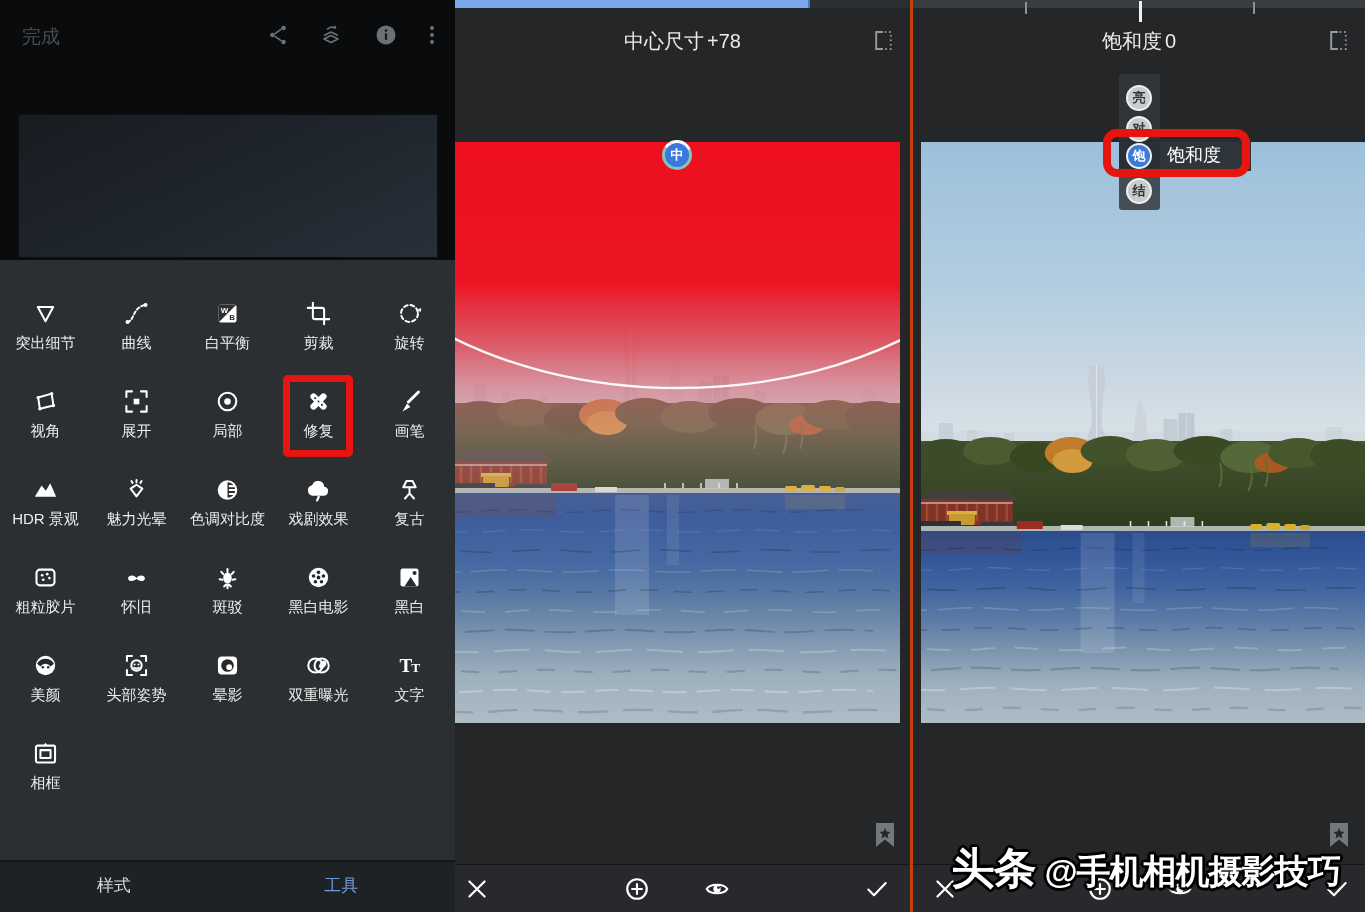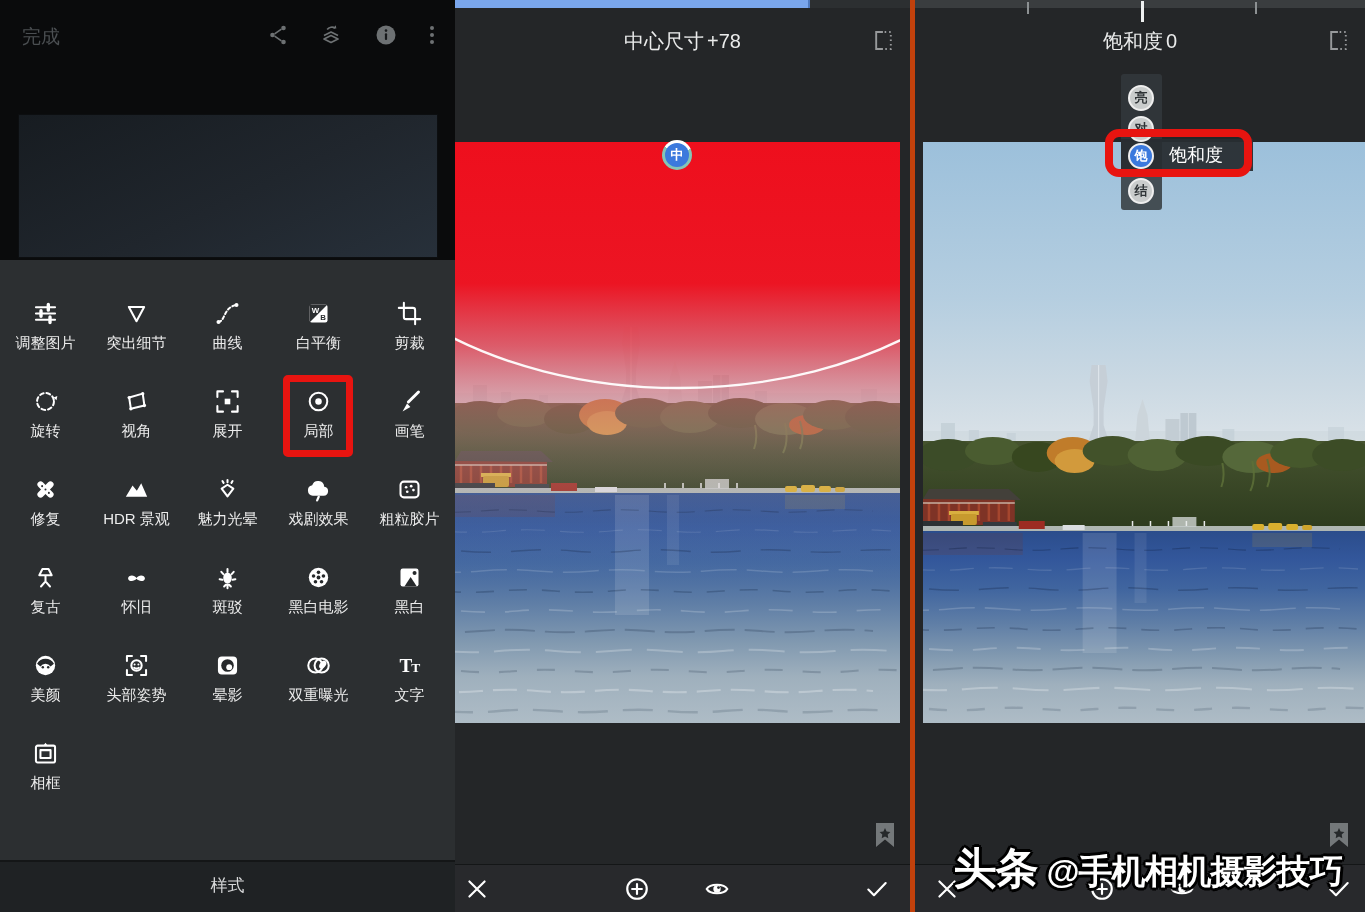"饱和度 0" #panel-right { border-left: 5px solid #c2410c -> 3px solid #c2410c }
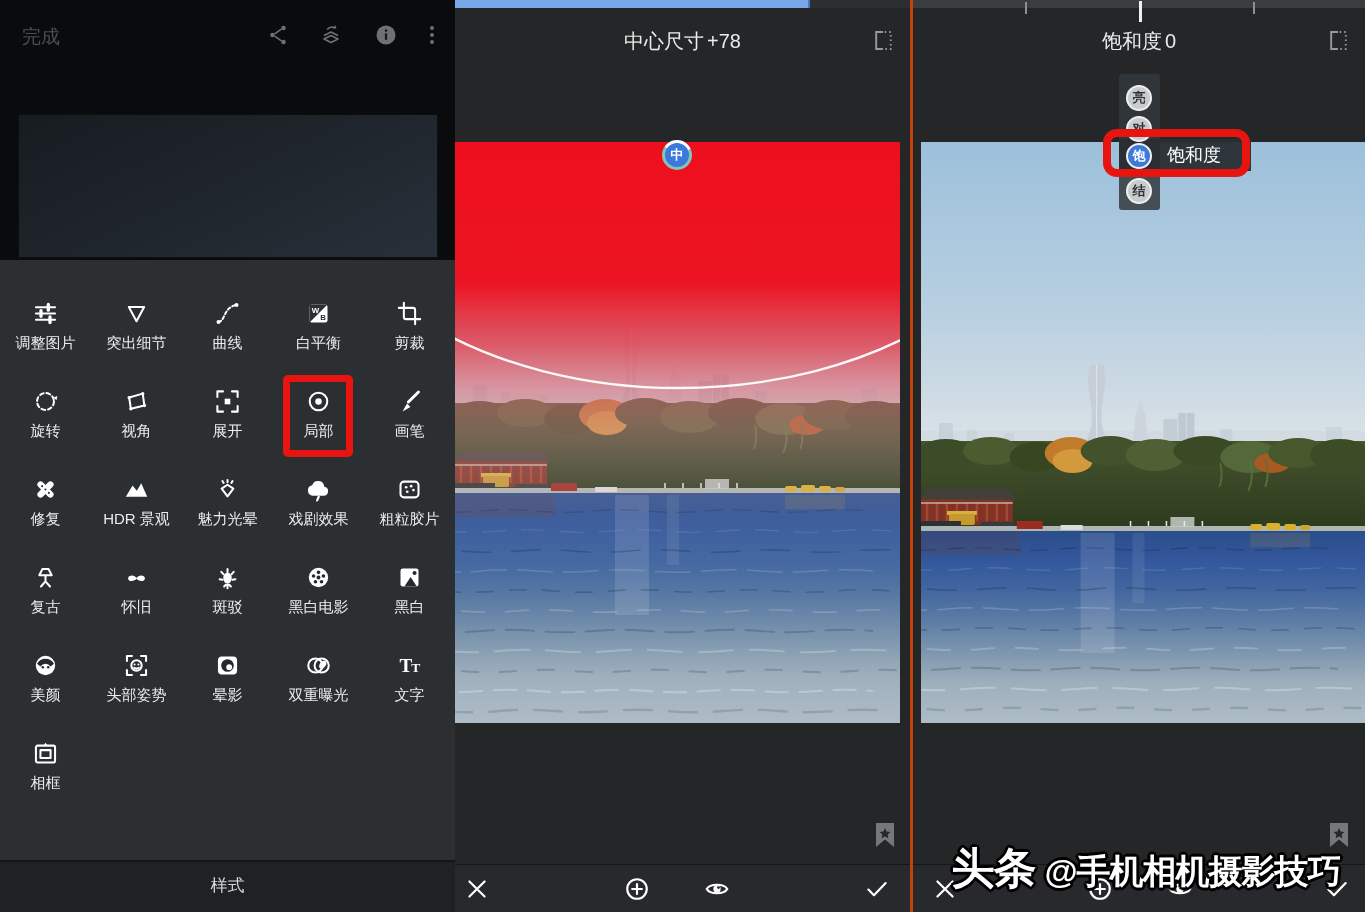"调整图片" div.tool-cell { html: <div> <span><svg> <path></path> <path></path> </svg></span> <span>调整图片</span> </div> -> none }
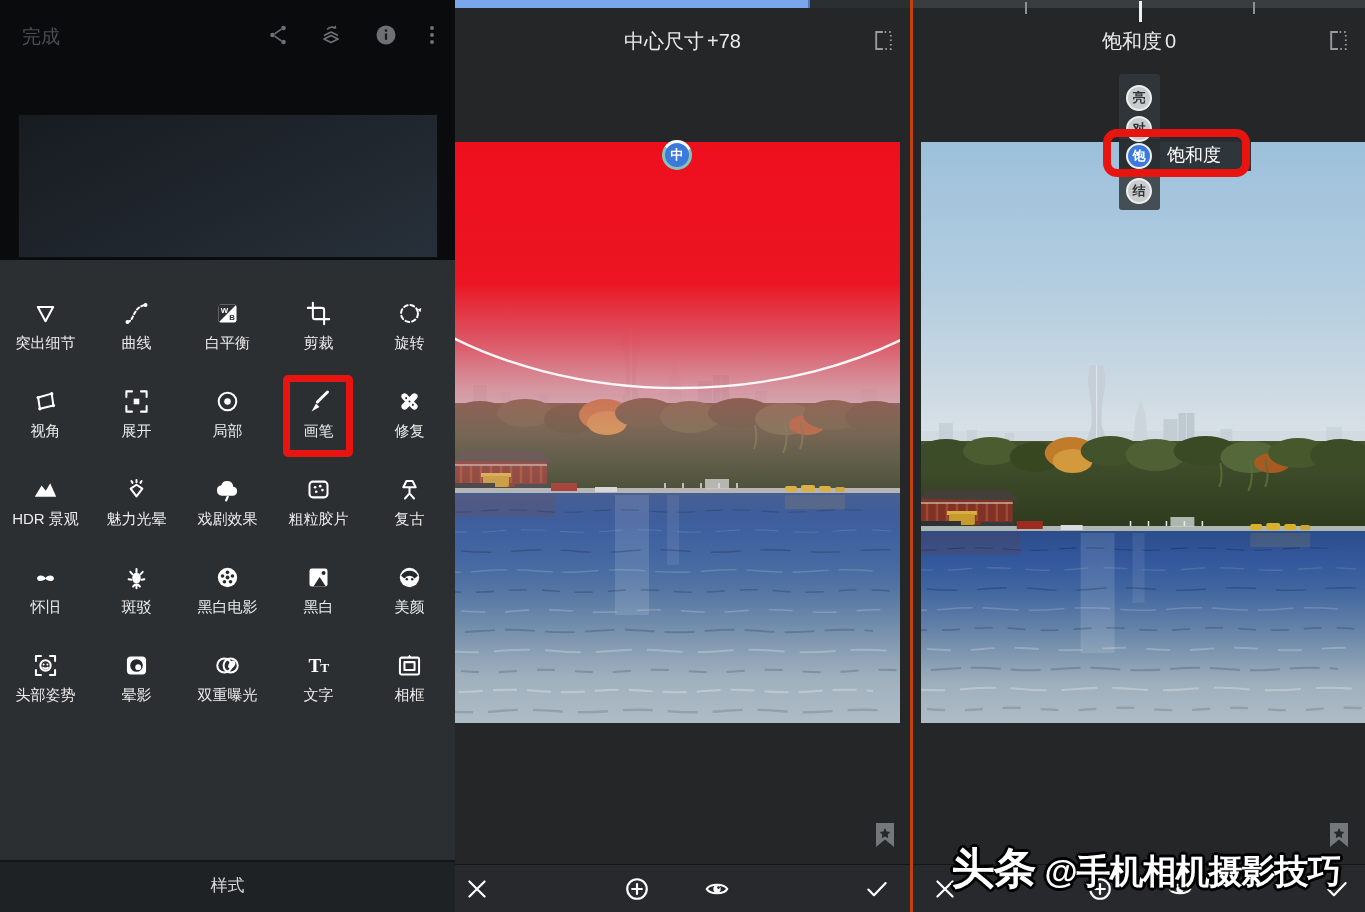"画笔" div.tool-cell { order: before "修复" -> after "修复" }
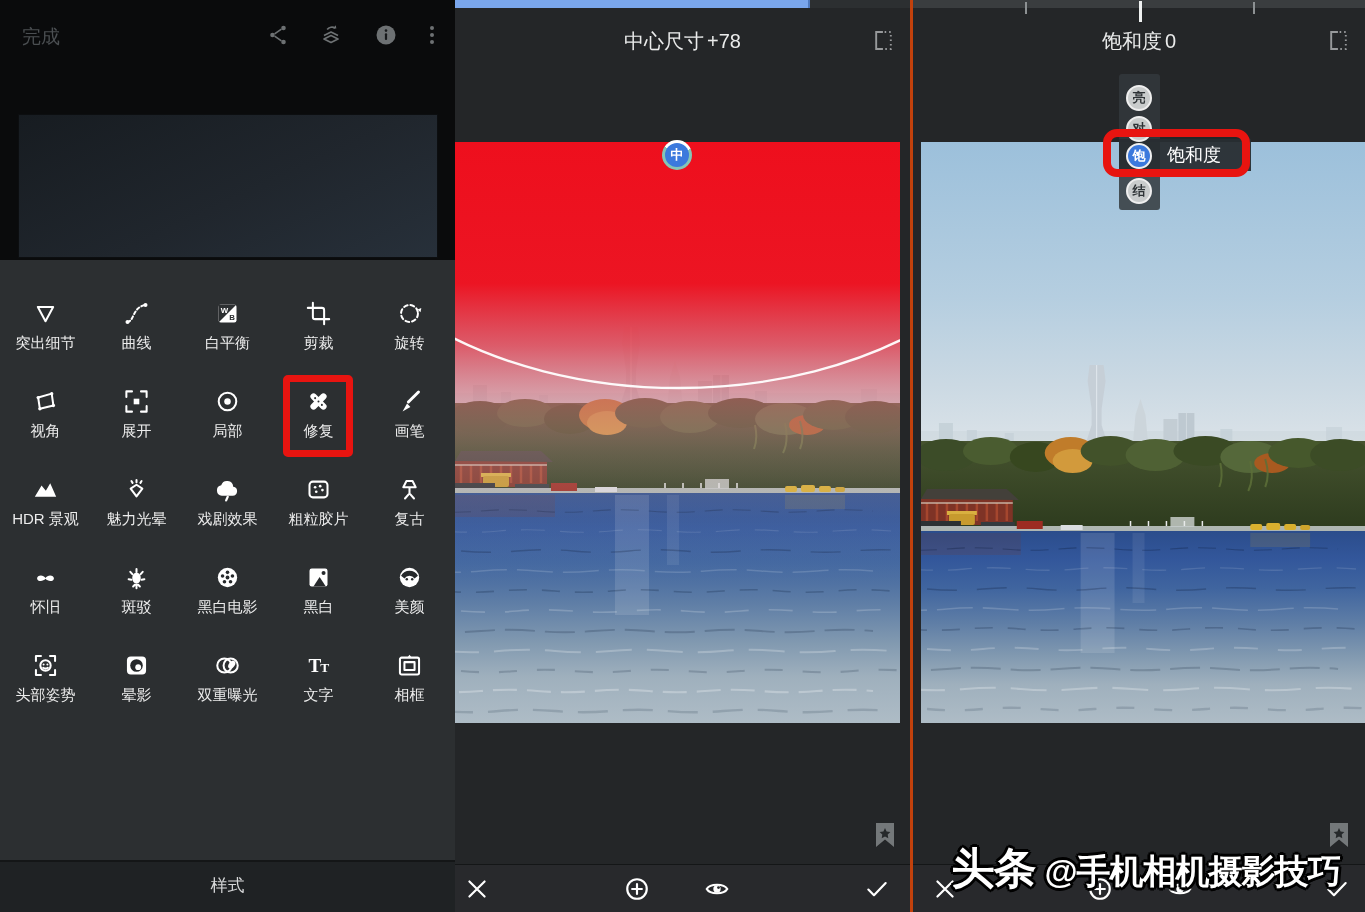"色调对比度" div.tool-cell { html: none -> <div> <span><svg> <circle></circle> <path></path> <path></path> </svg></span> <span>色调对比度</span> </div> }
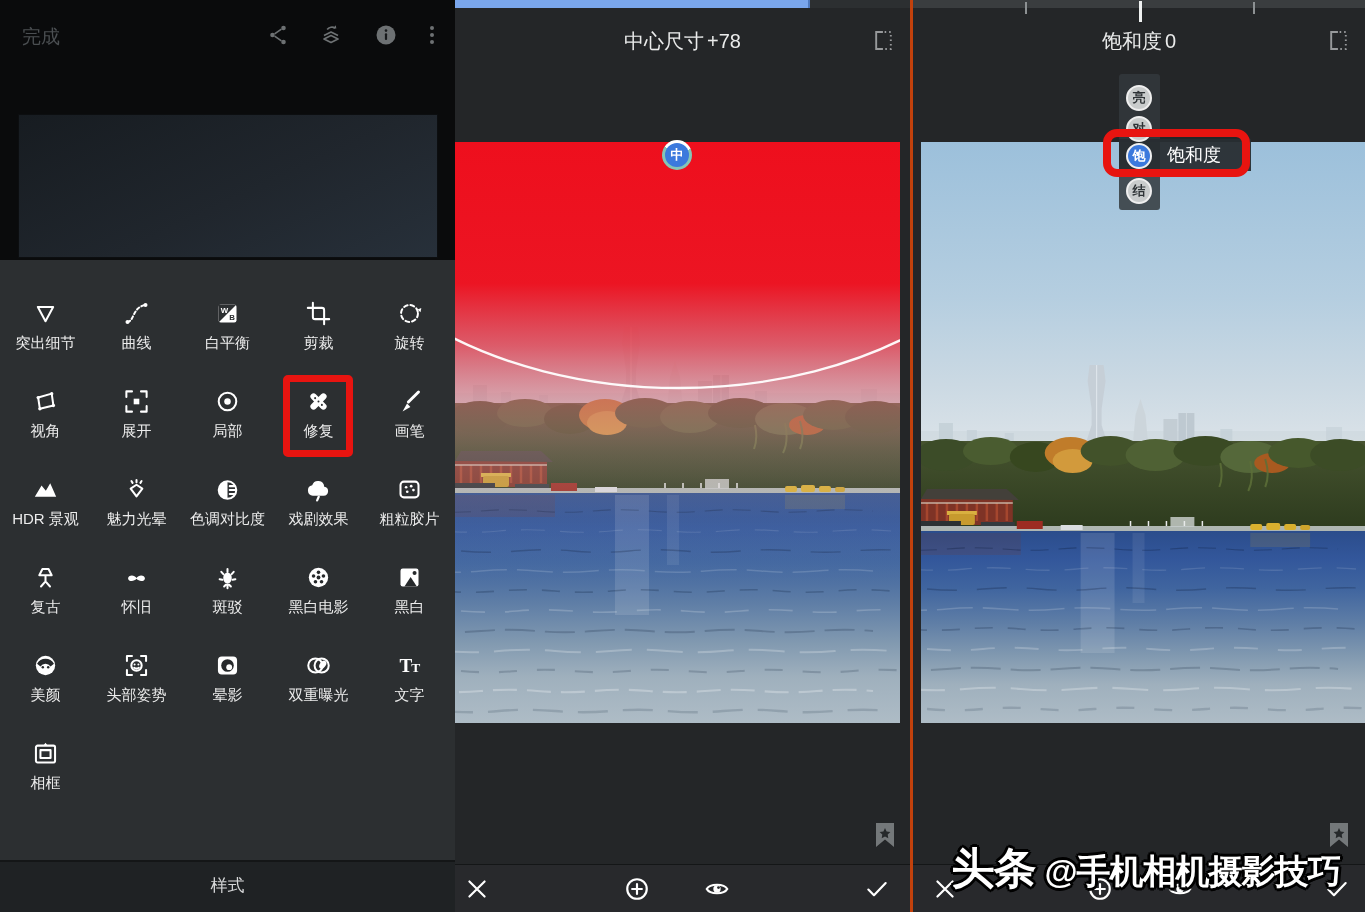"粗粒胶片" div.tool-cell { order: before "复古" -> after "复古" }
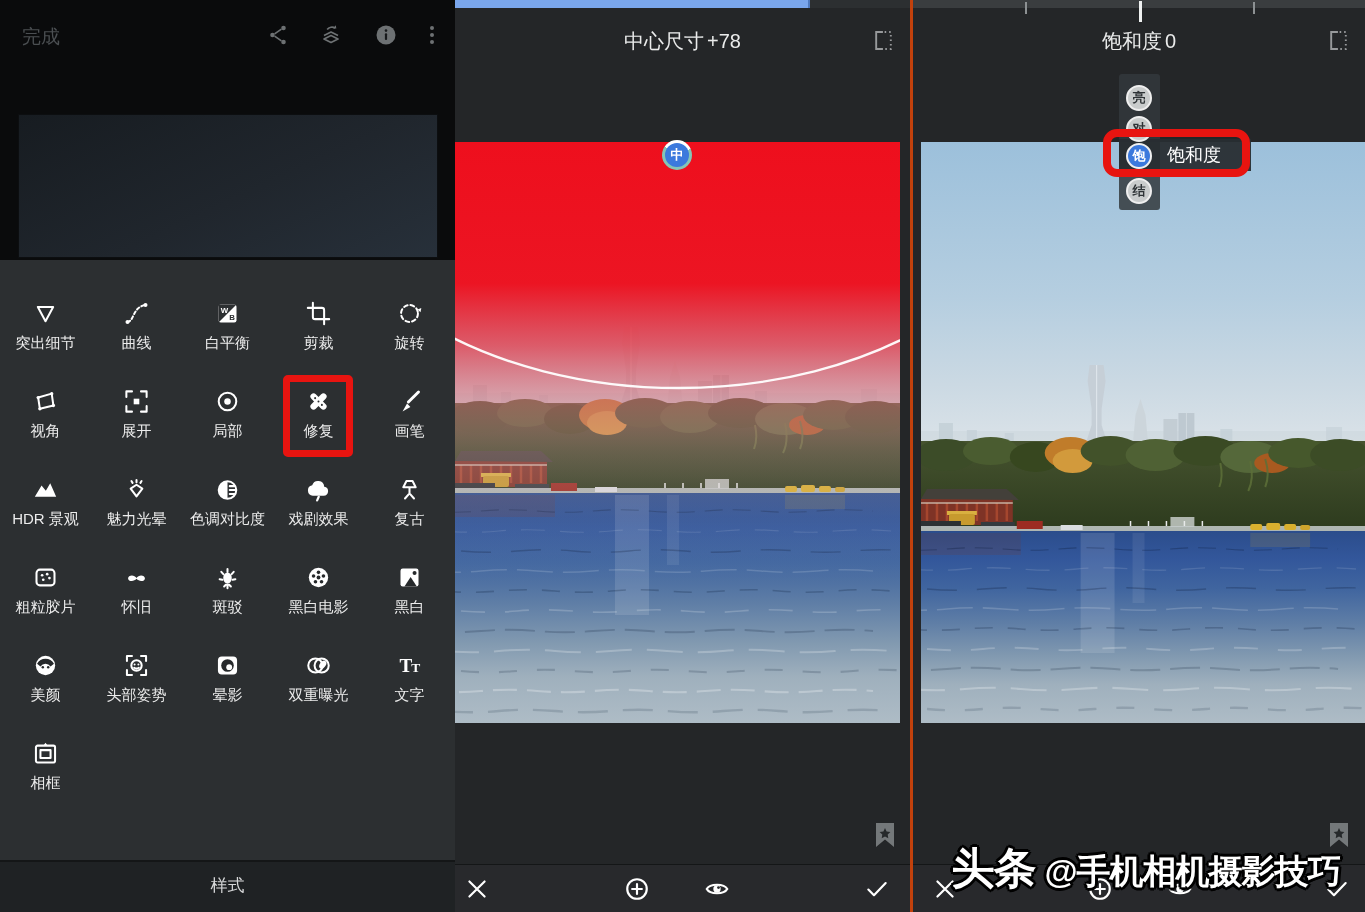"样式" .lp-tabs { flex-direction: column -> none }
